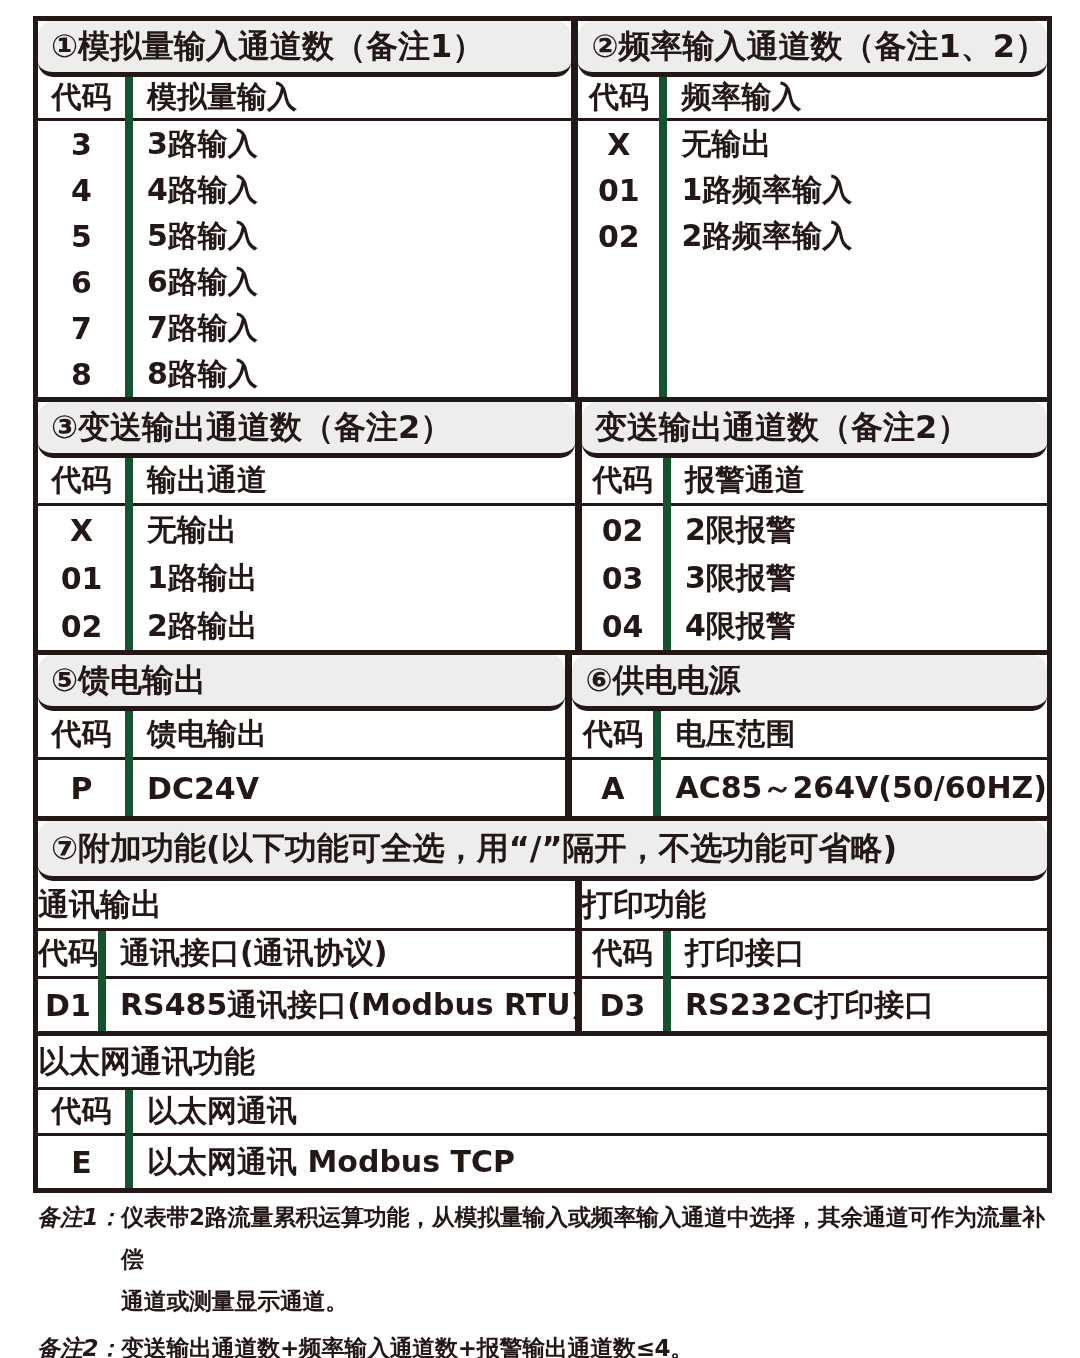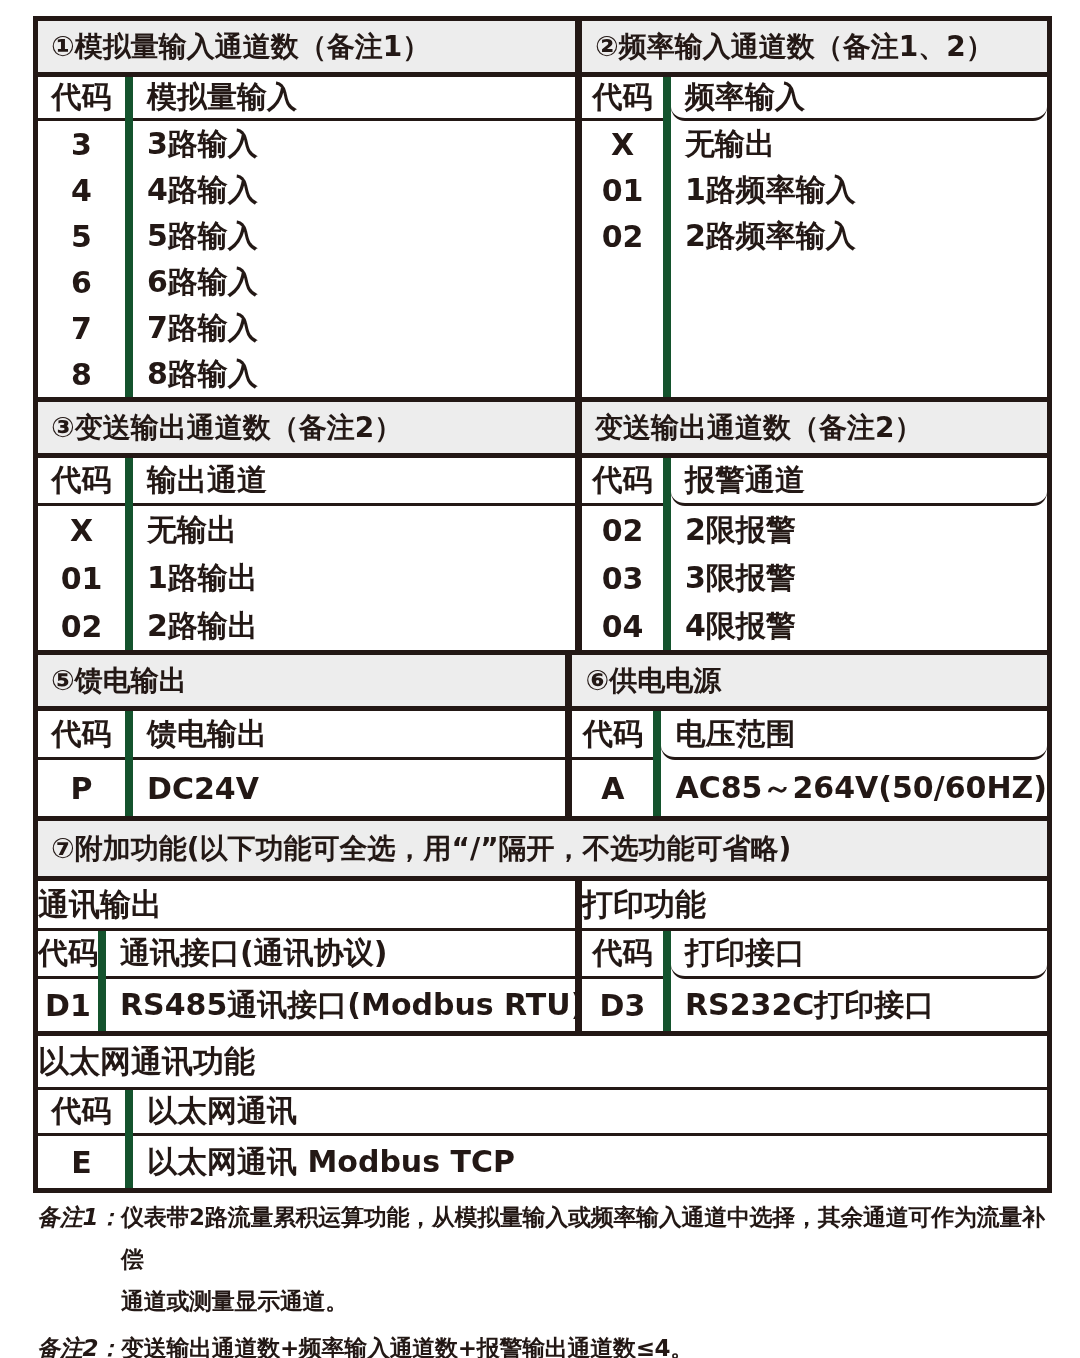"①模拟量输入通道数（备注1）" .sec-title { border-radius: none -> 15px; font-size: 28px -> 32px }
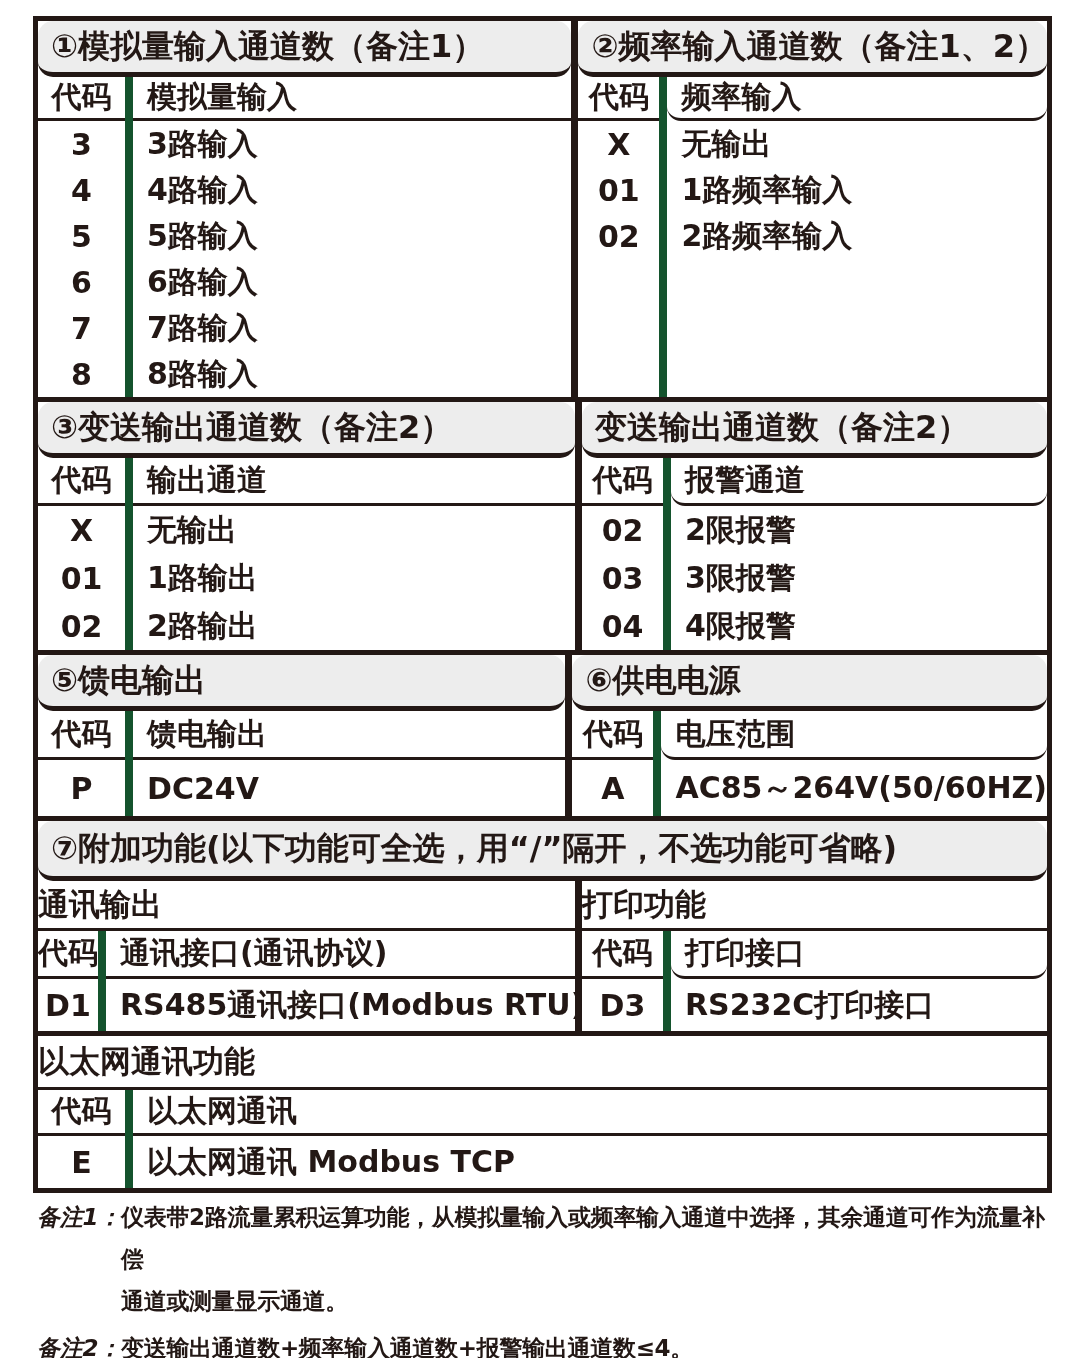"频率输入" .rgt .dcol .cell { border-radius: 14px -> none }
